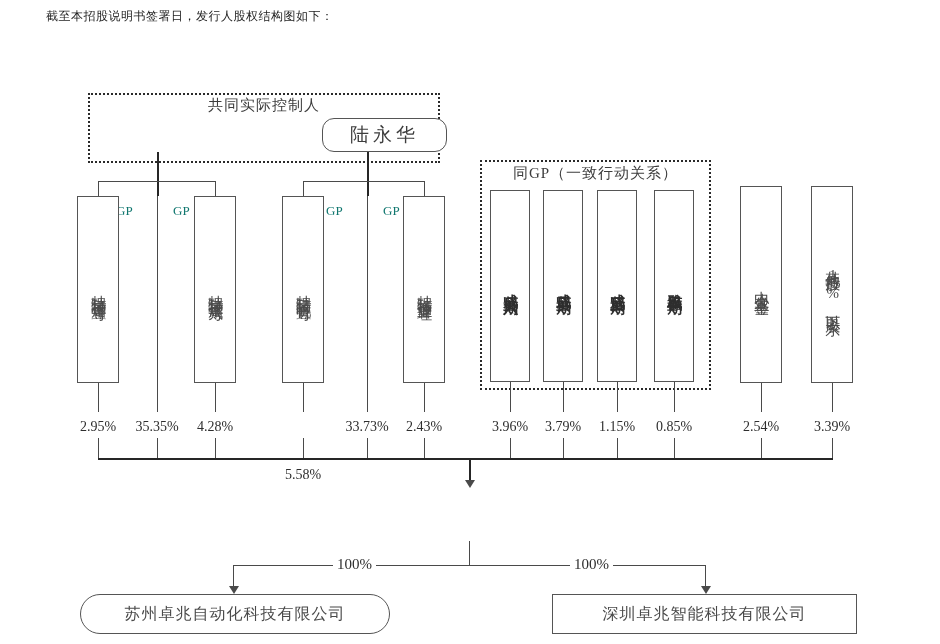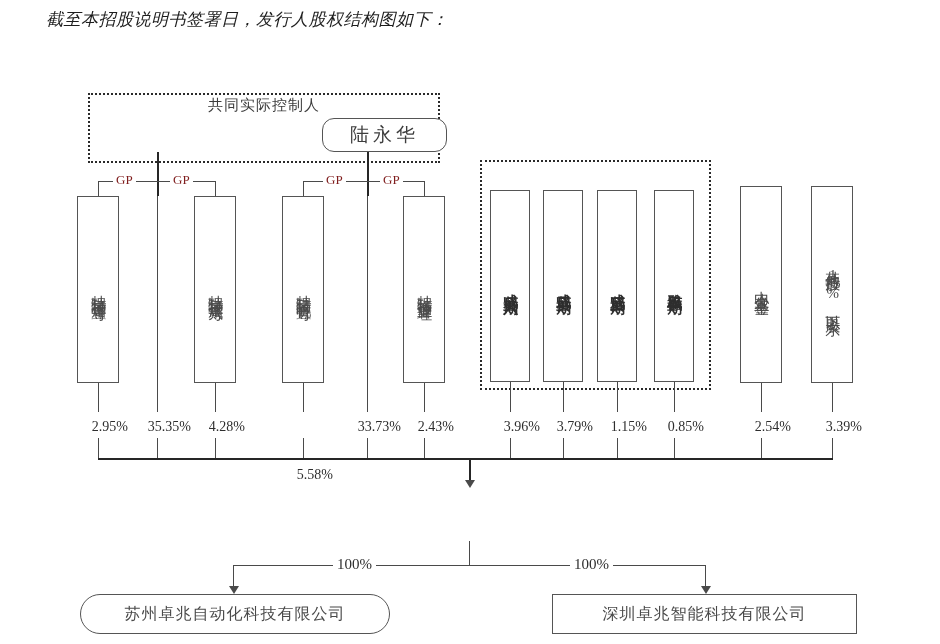"截至本招股说明书签署日，发行人股权结构图如下：" .hdr { font-size: 17px -> 12px; font-style: italic -> none }
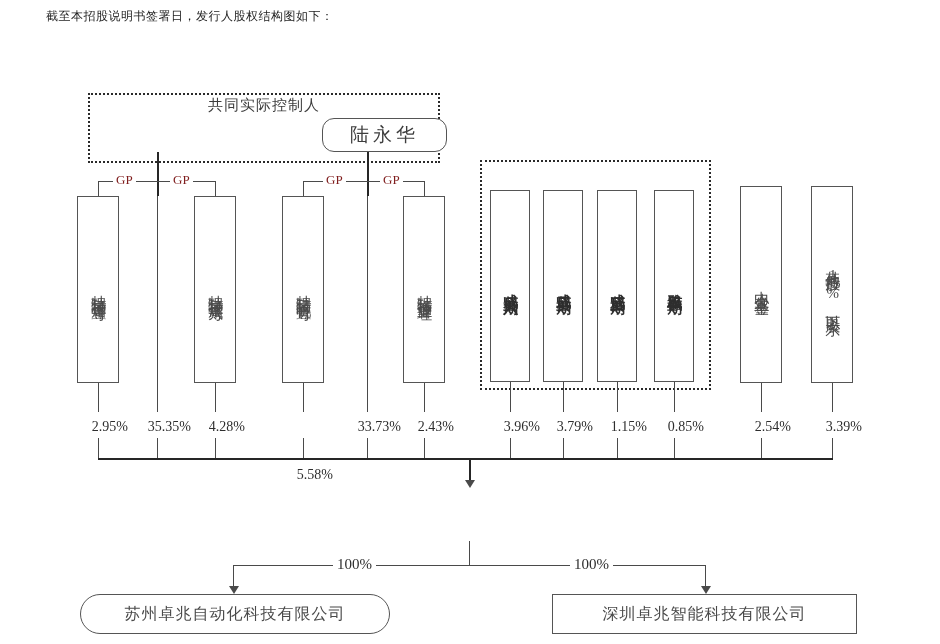"同GP（一致行动关系）" div.dashlabel { html: none -> <div>同GP（一致行动关系）</div> }
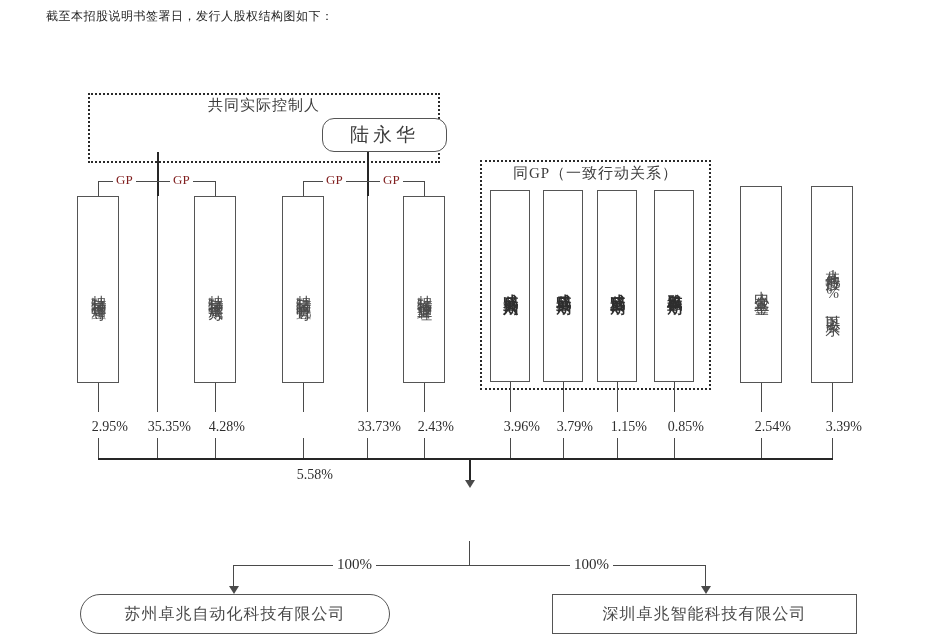"GP" .gplab { color: #7f1d1d -> #0f766e; margin-top: none -> 31px }
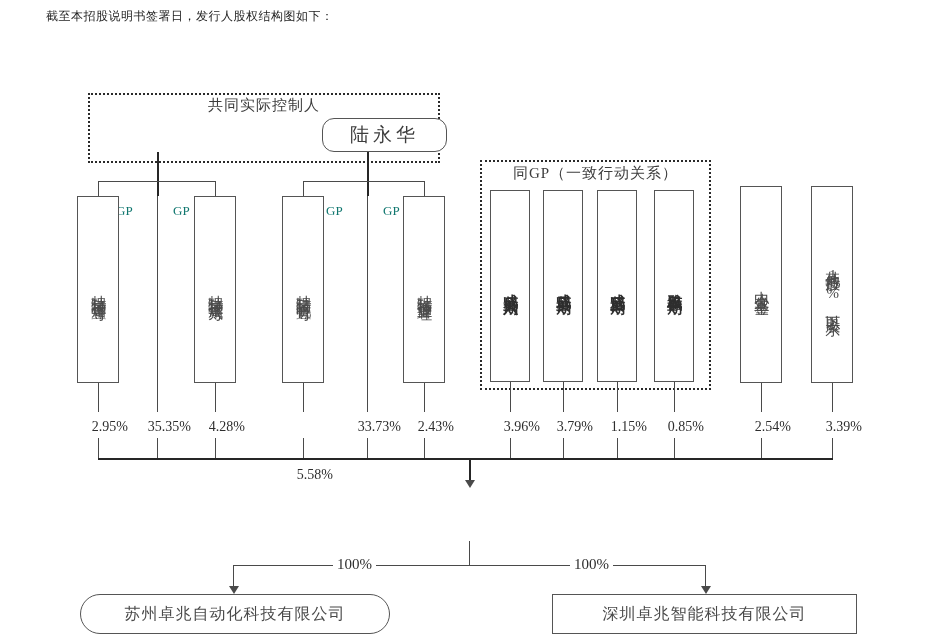"2.95%" .pct { text-align: right -> center }
